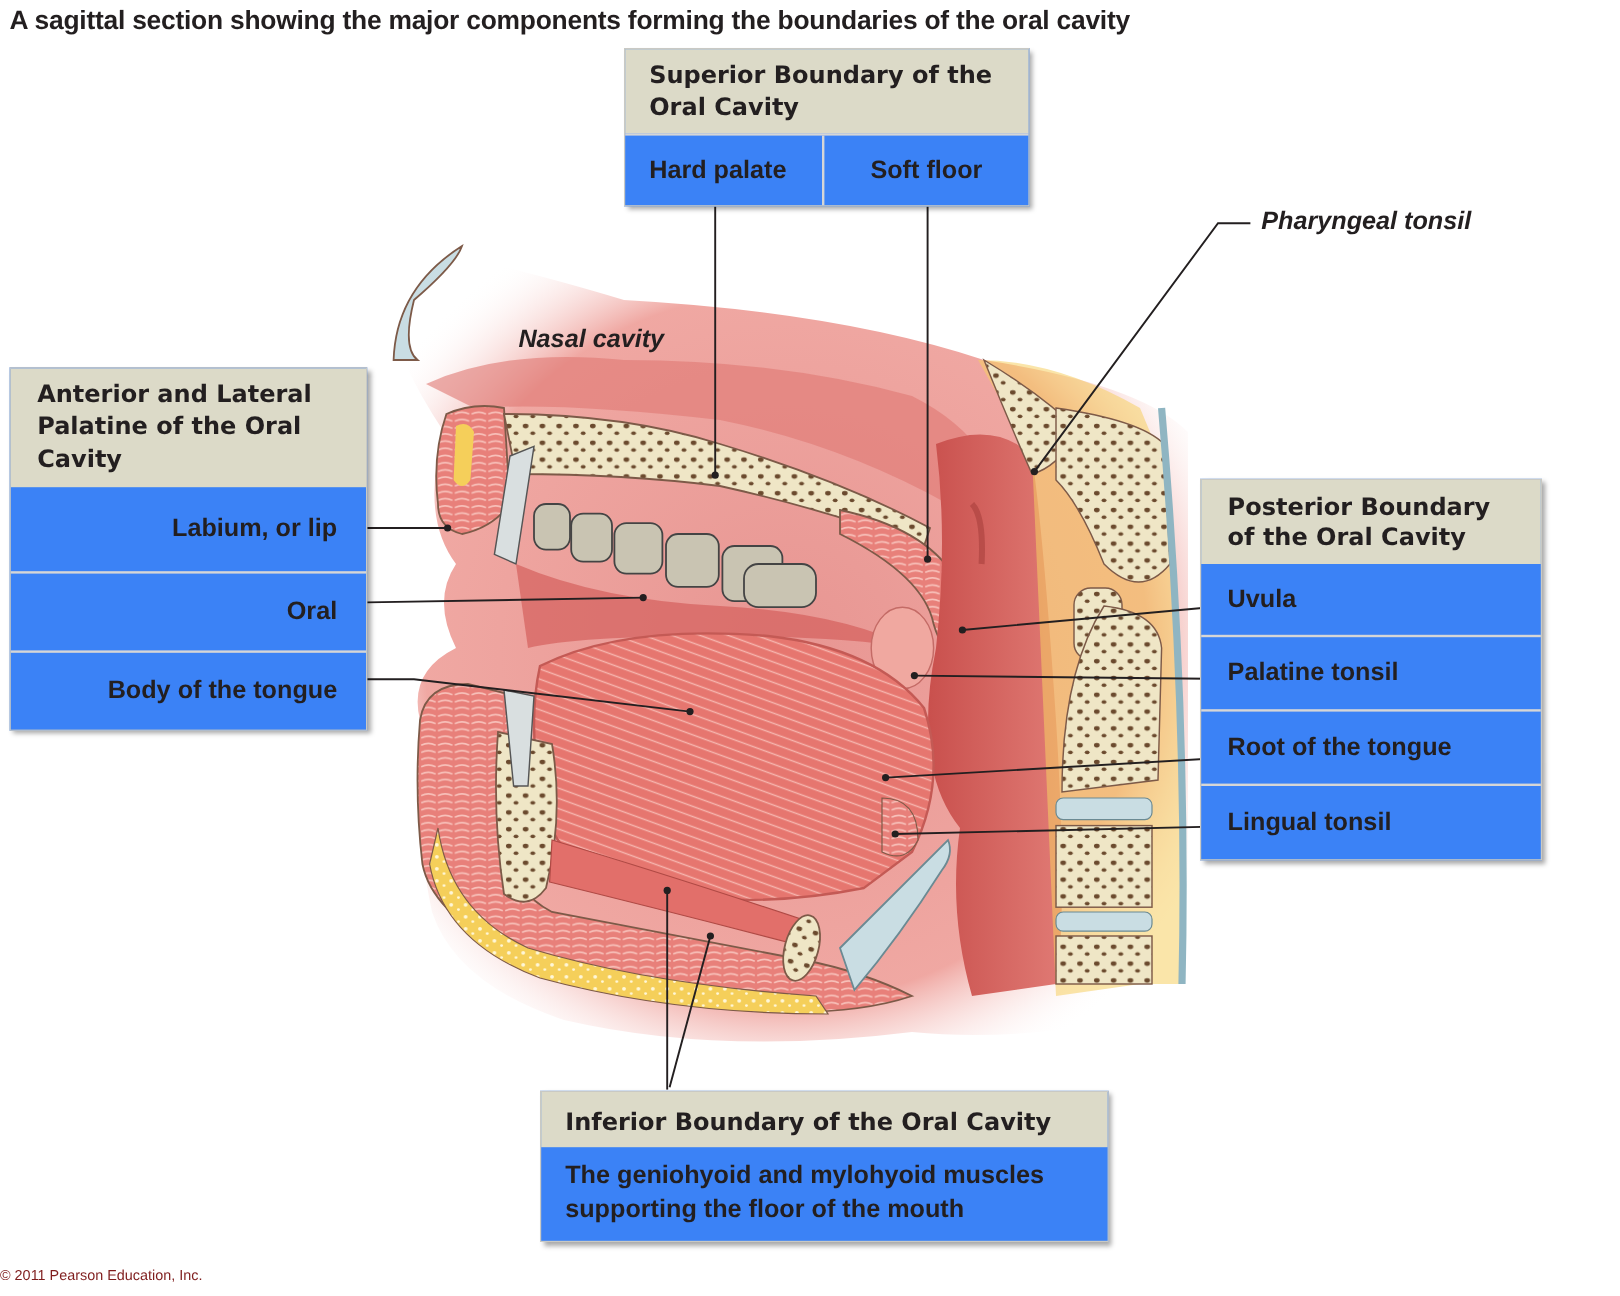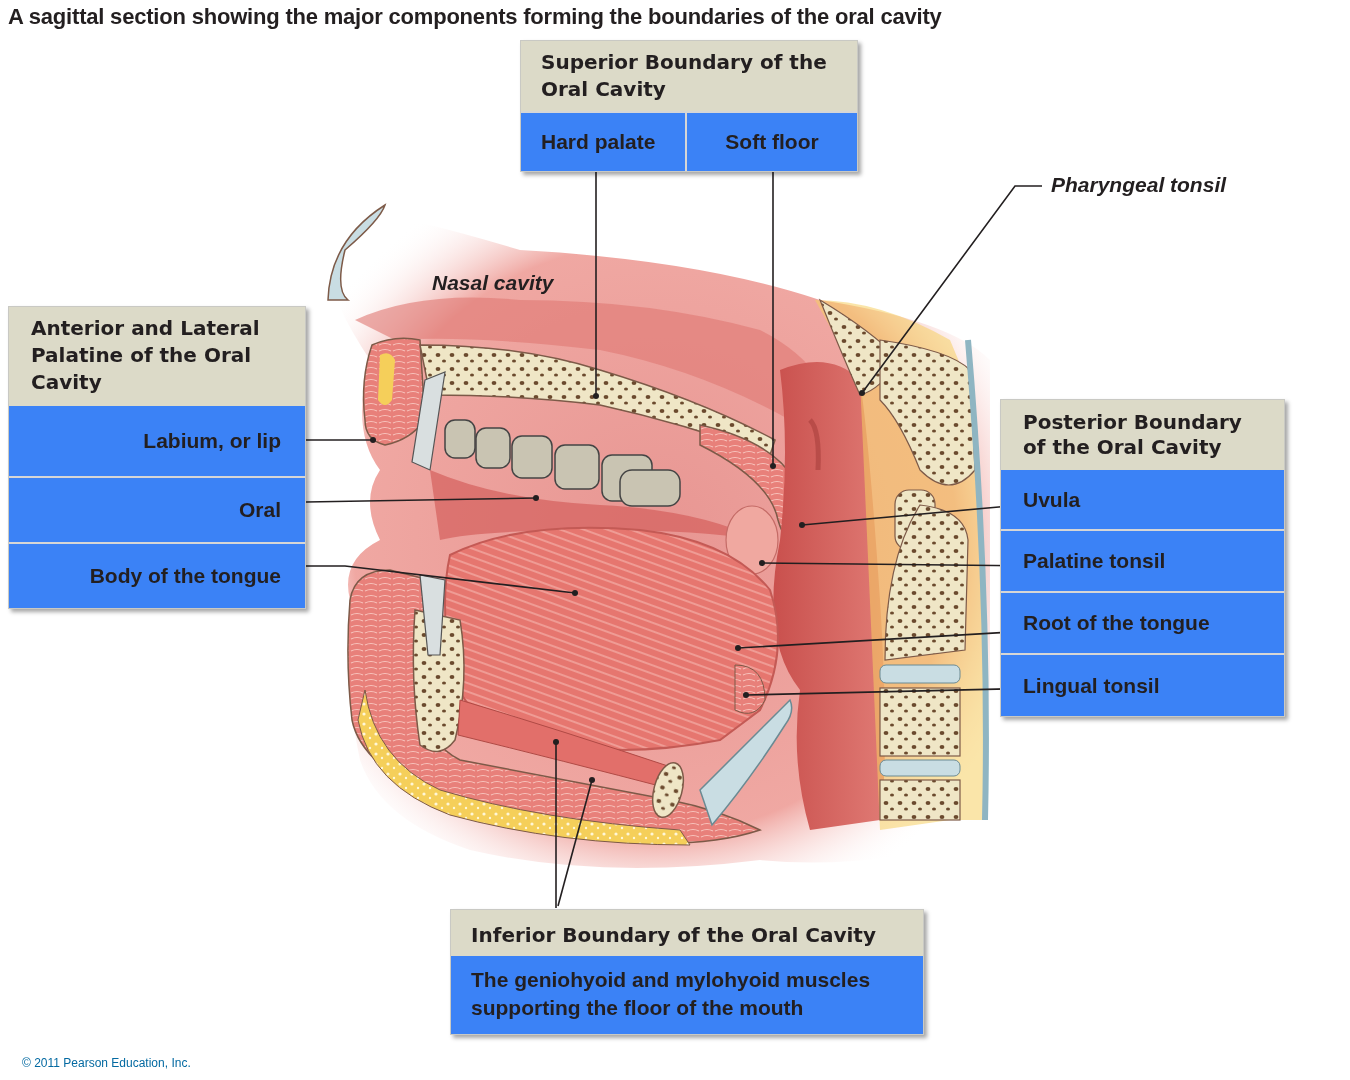"© 2011 Pearson Education, Inc." .copyright { color: #0369a1 -> #7f1d1d; left: 22px -> 0 }
